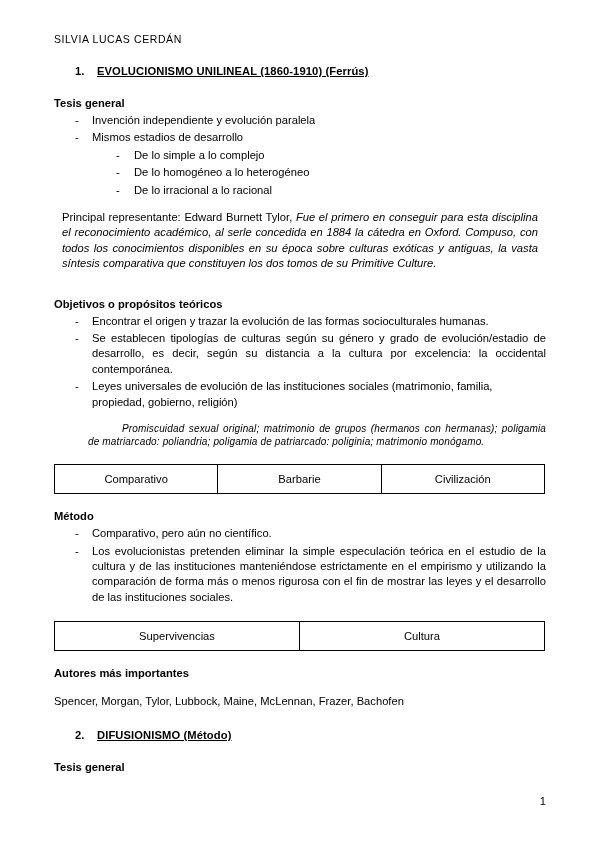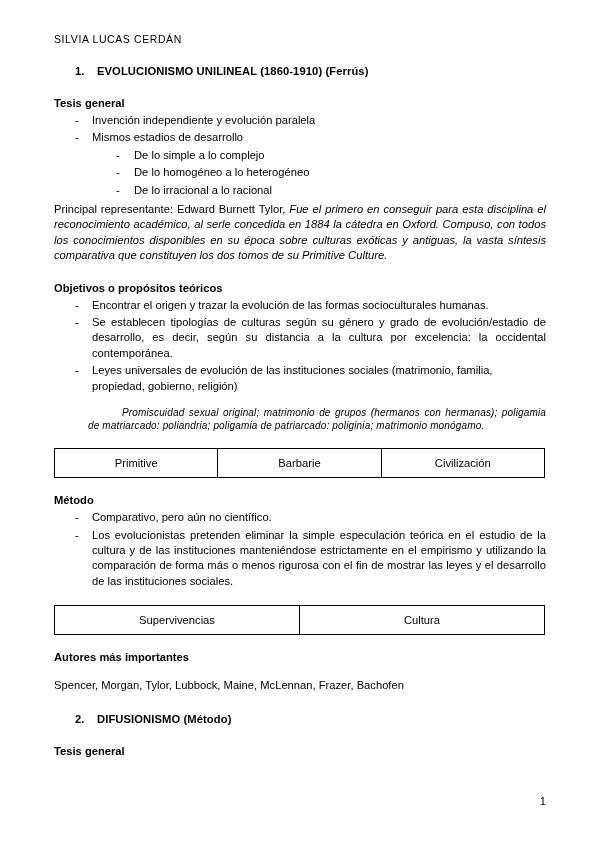"1. EVOLUCIONISMO UNILINEAL (1860-1910)" .section-heading { text-decoration: none -> underline }
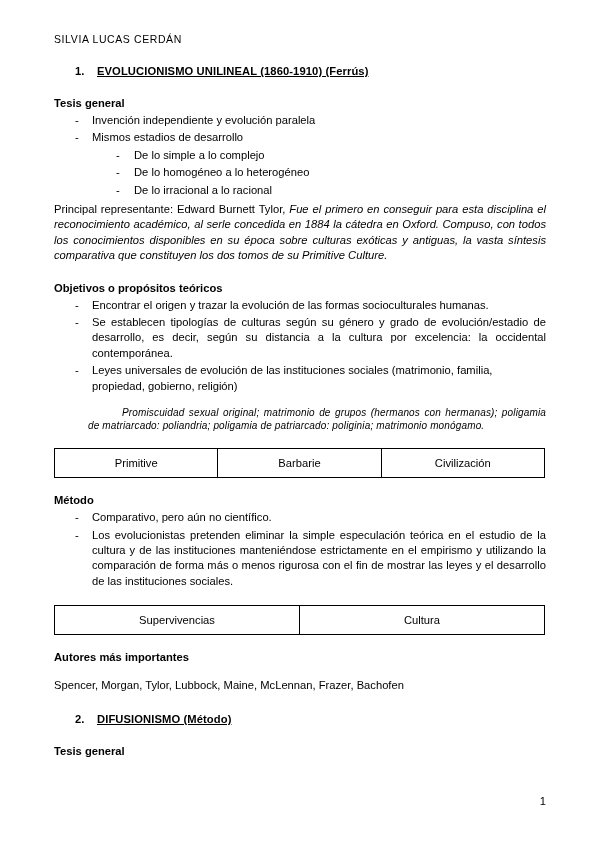"Principal representante: Edward Burnett" .para { margin: 0 -> 8px }
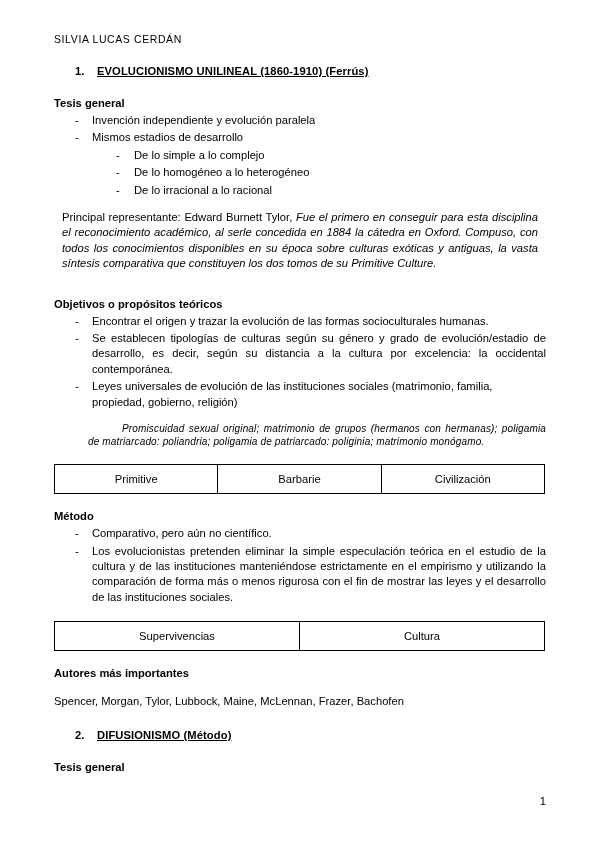"Primitive" td { text: Primitive -> Comparativo }
